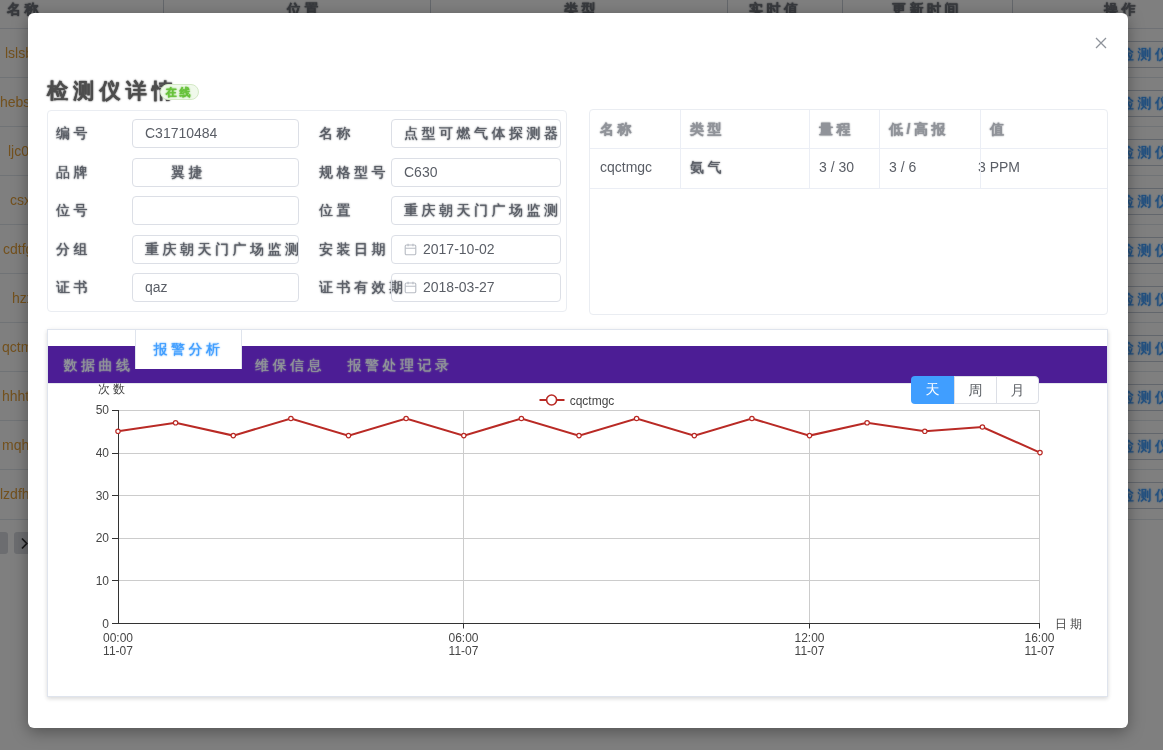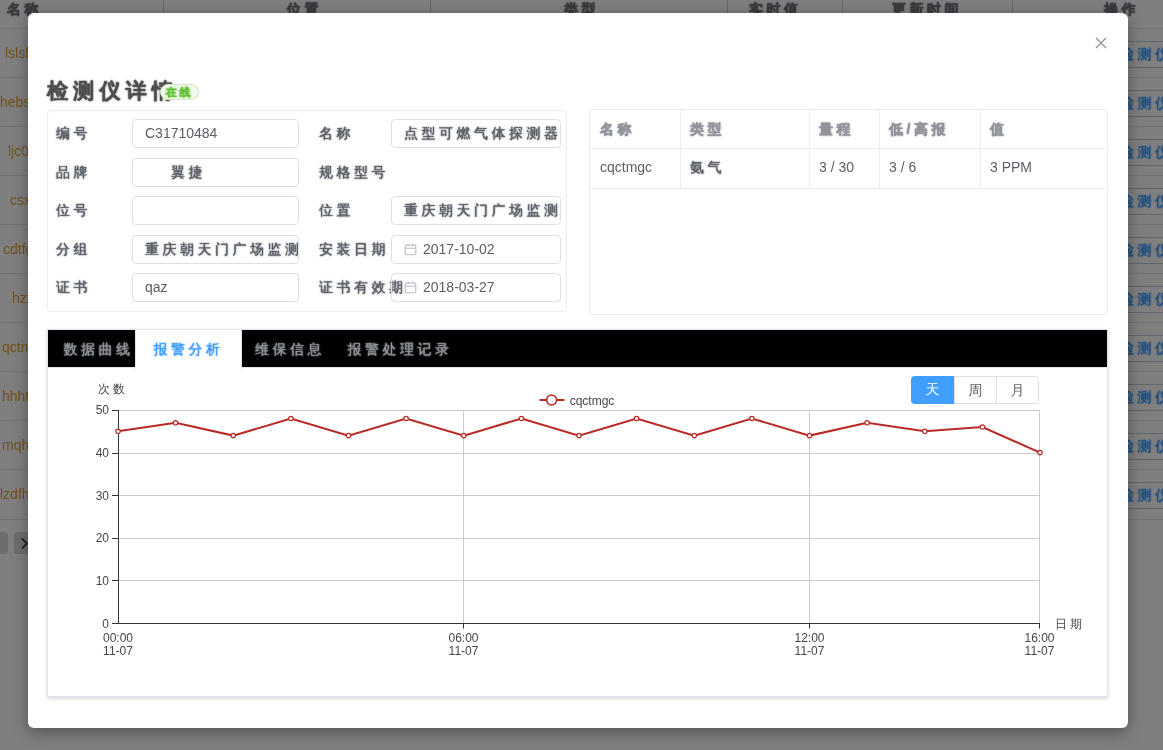"C630" div.finput { html: none -> <div>C630</div> }
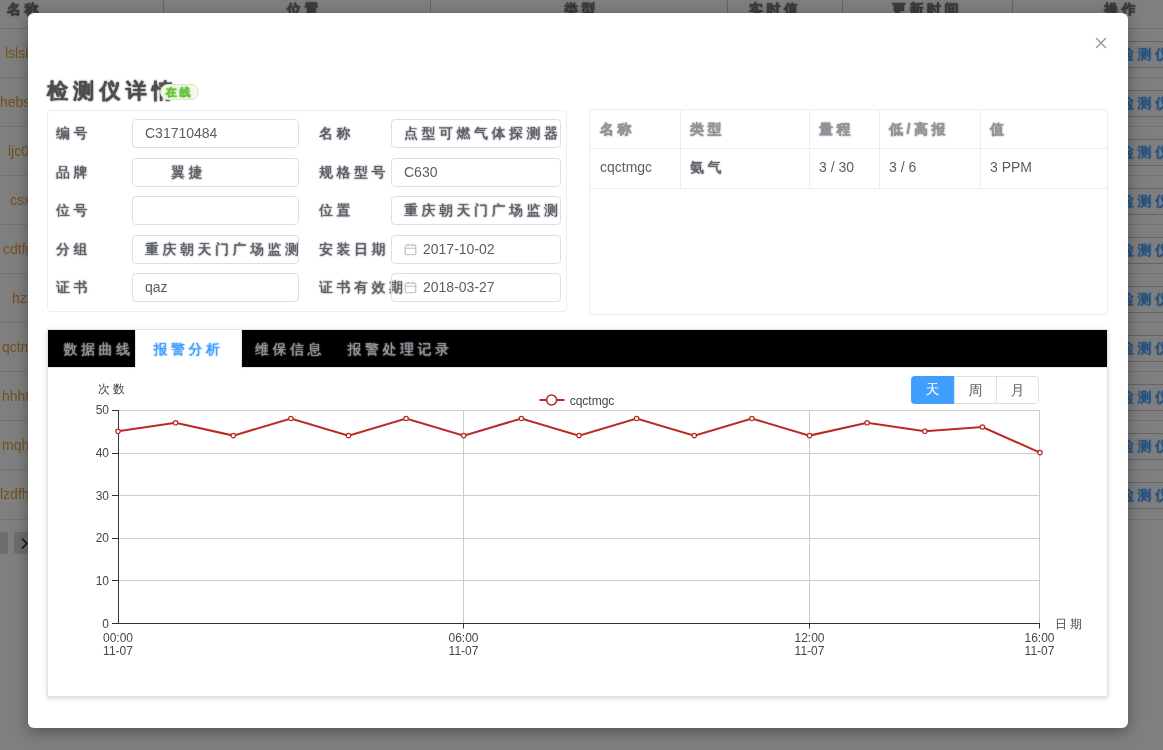"3 PPM" div.rt-d { left: 400px -> 388px }
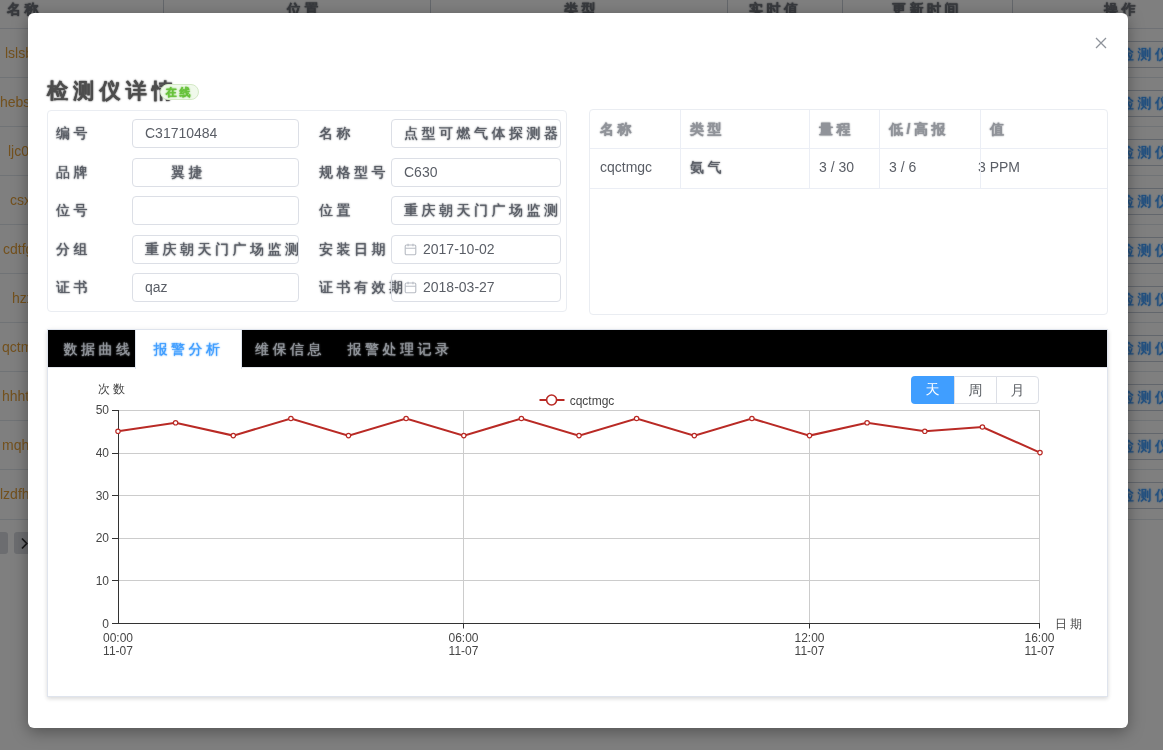"数据曲线" #tabbar { background: #000000 -> #4c1d95; top: 0 -> 16px }
